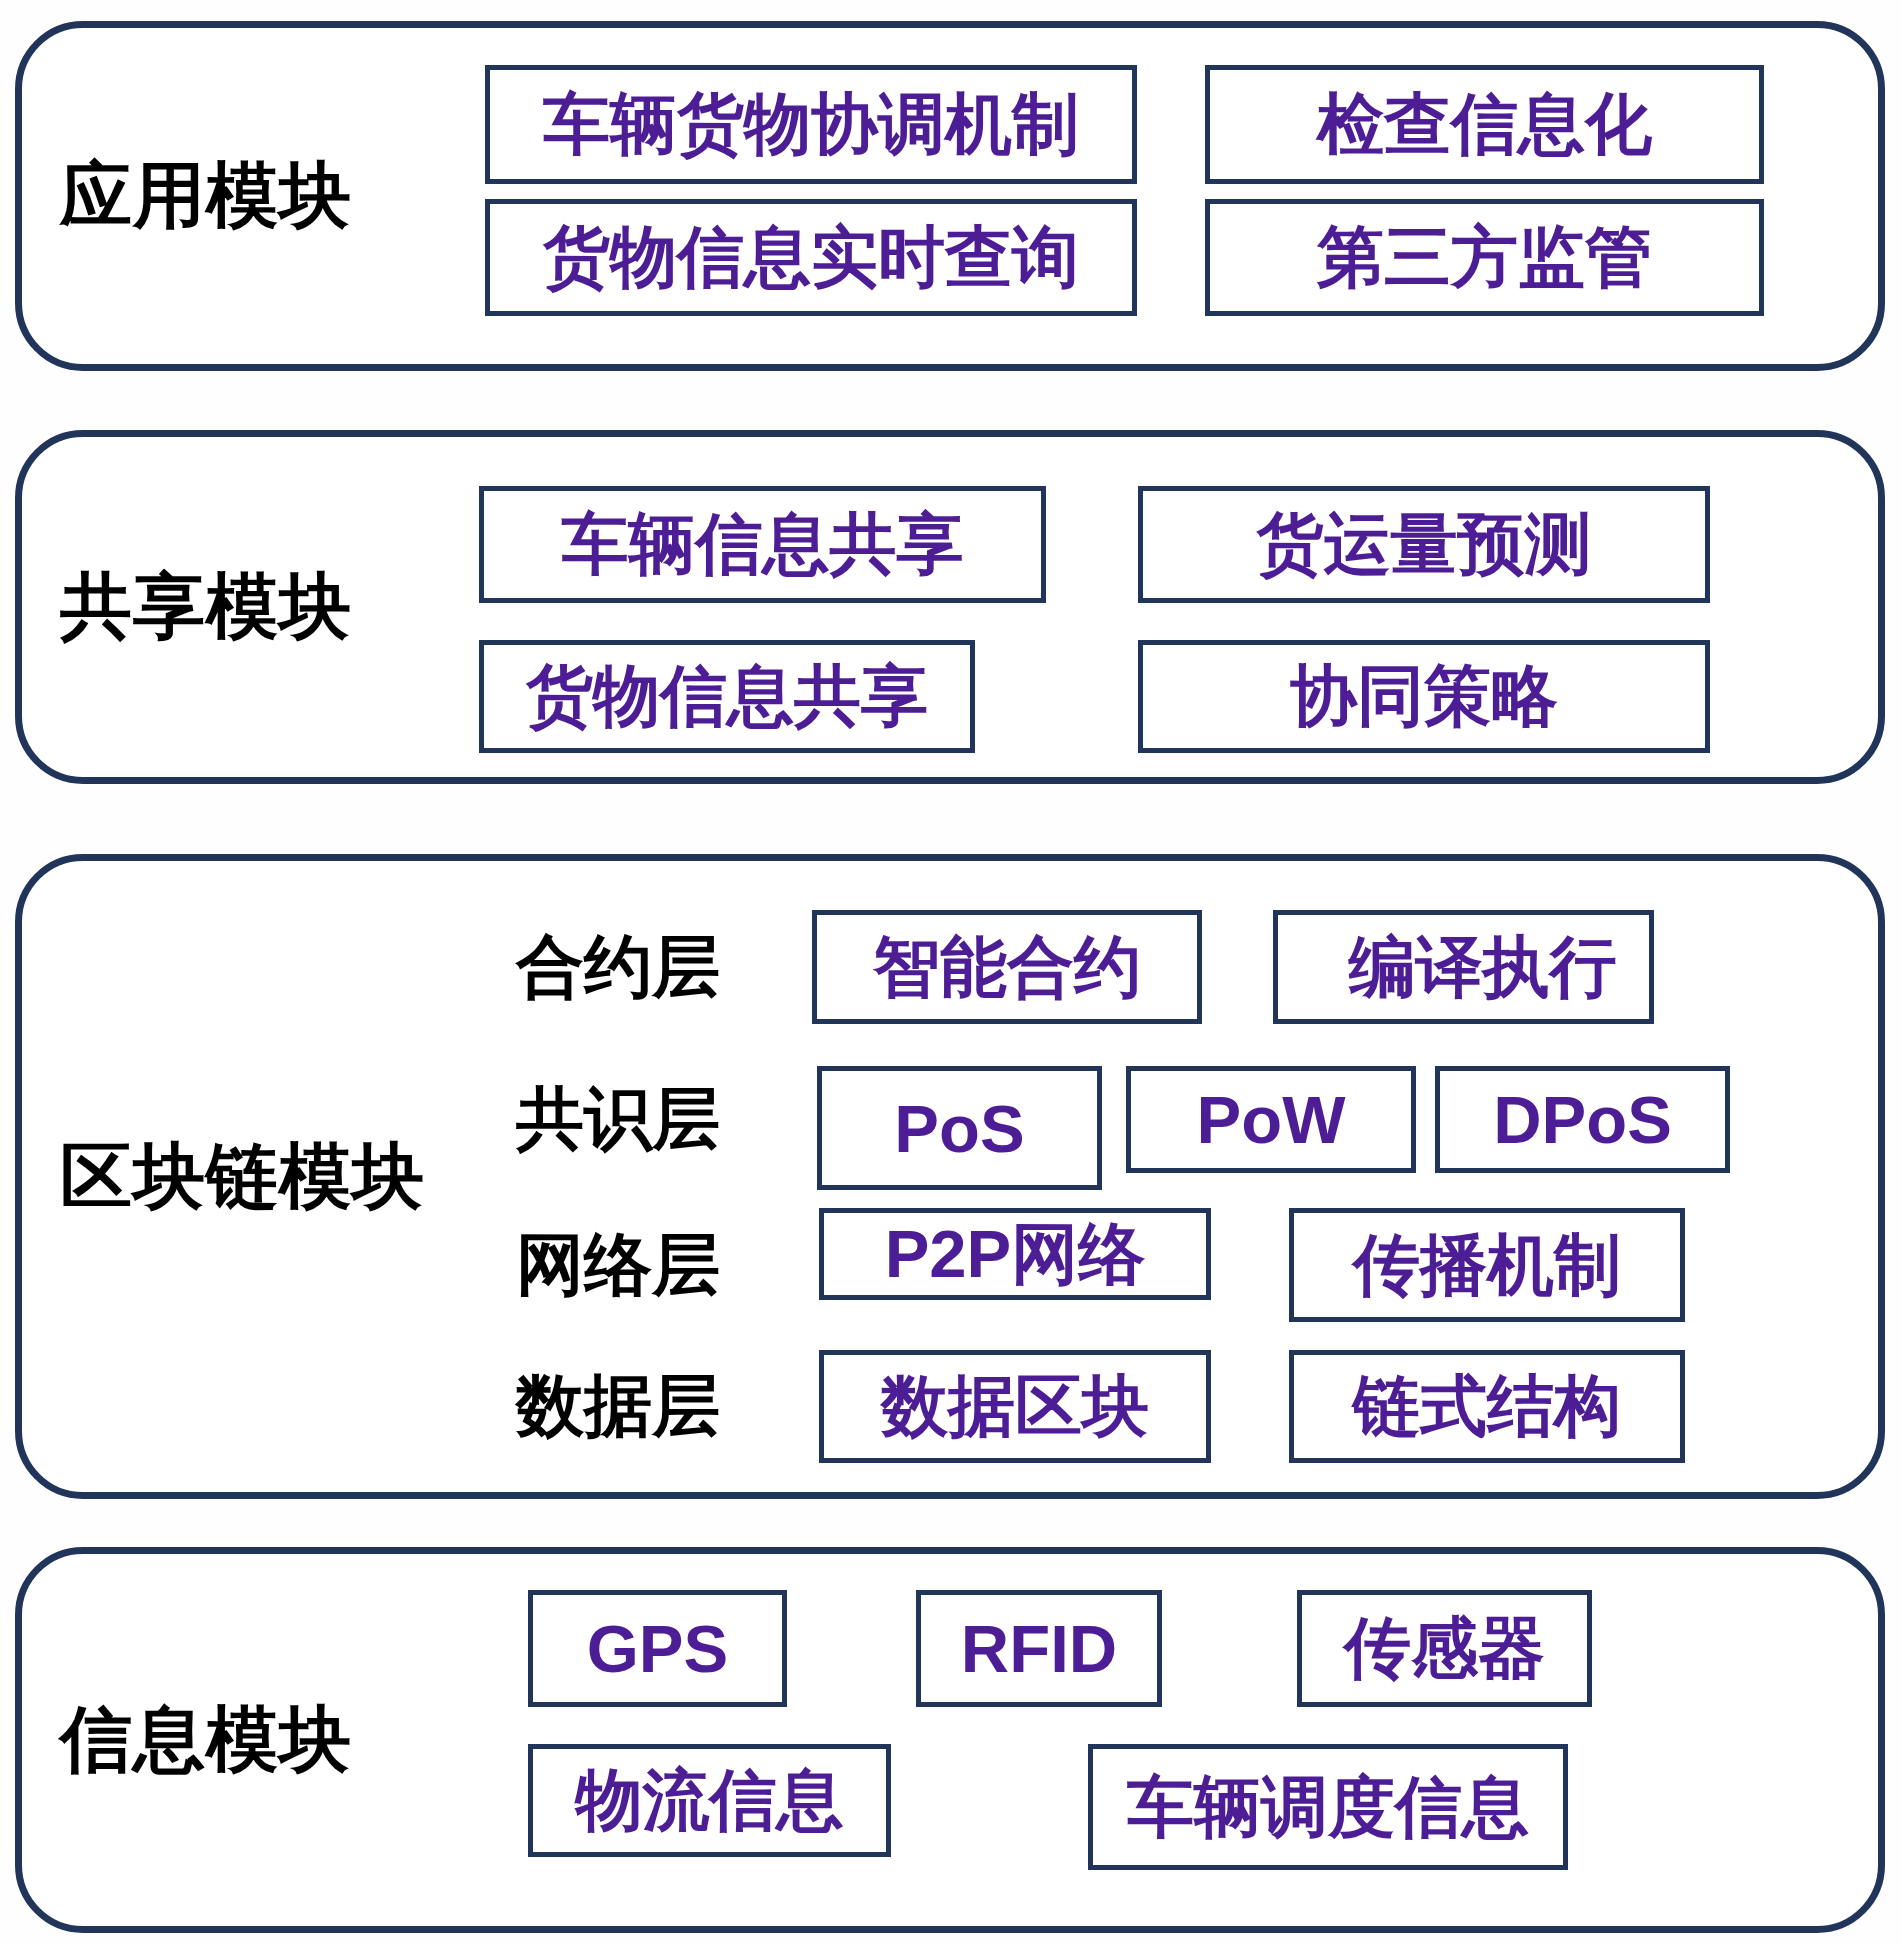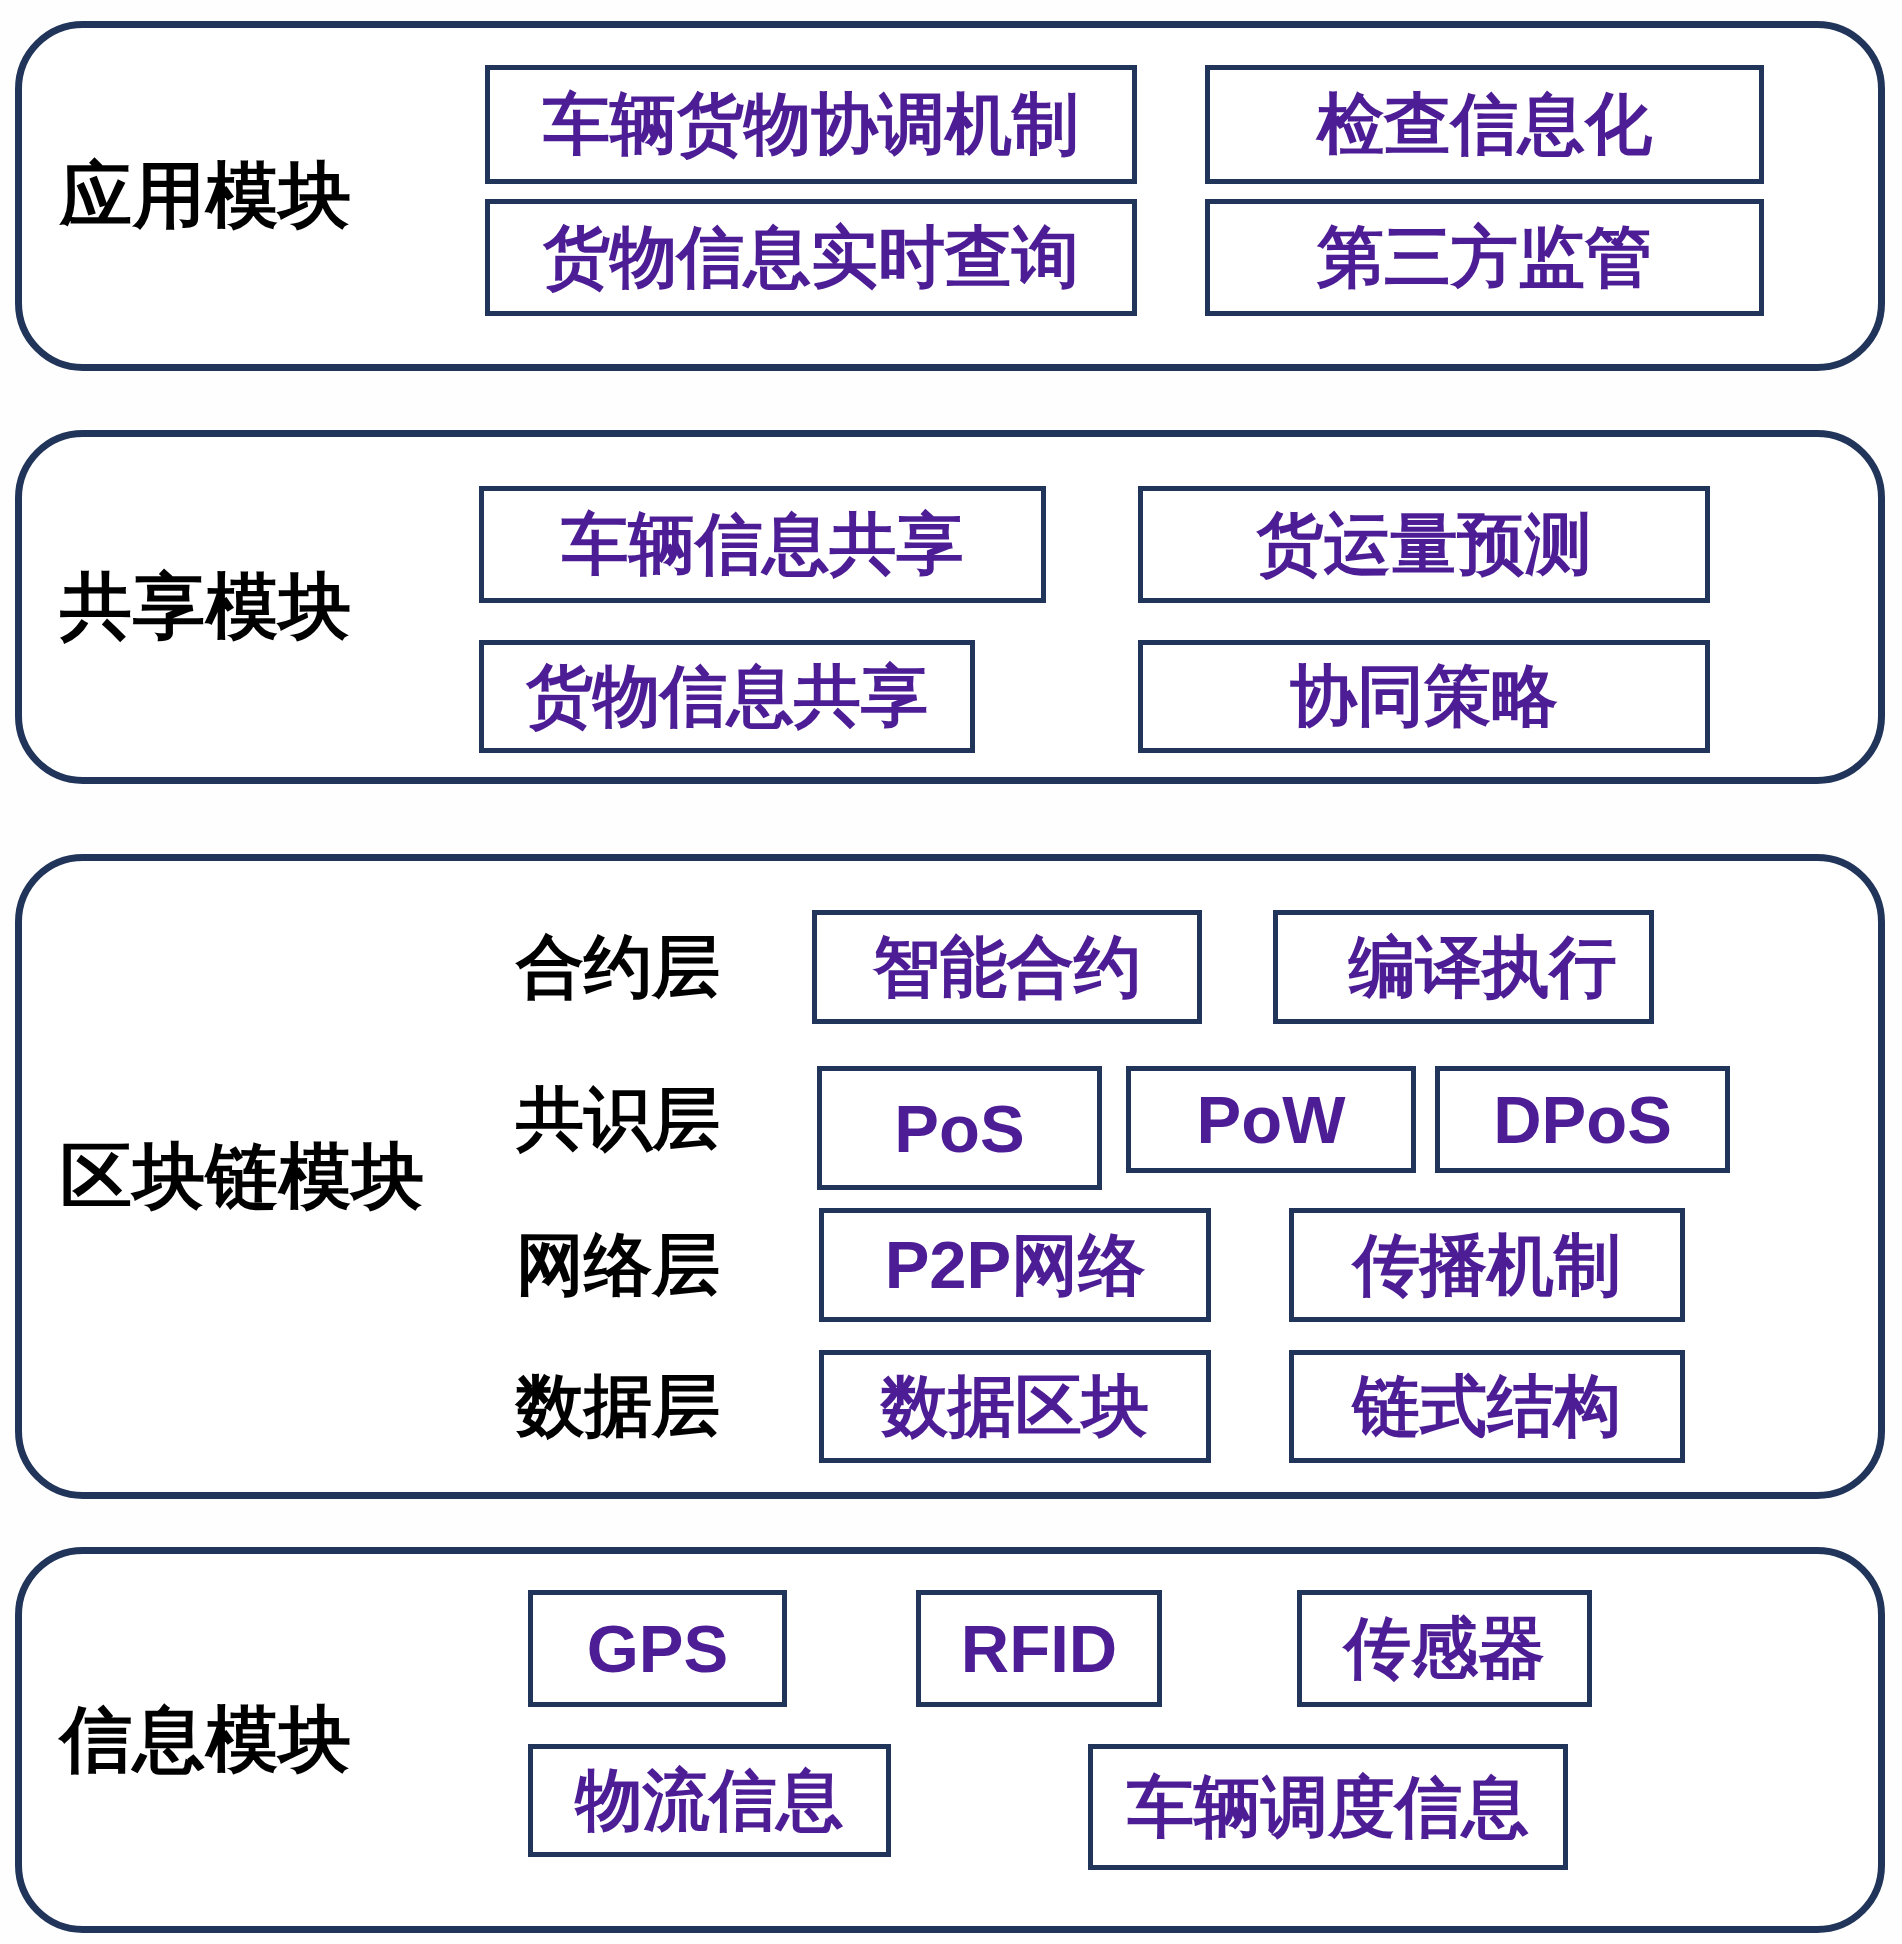"P2P网络" div.box { height: 114px -> 92px }
